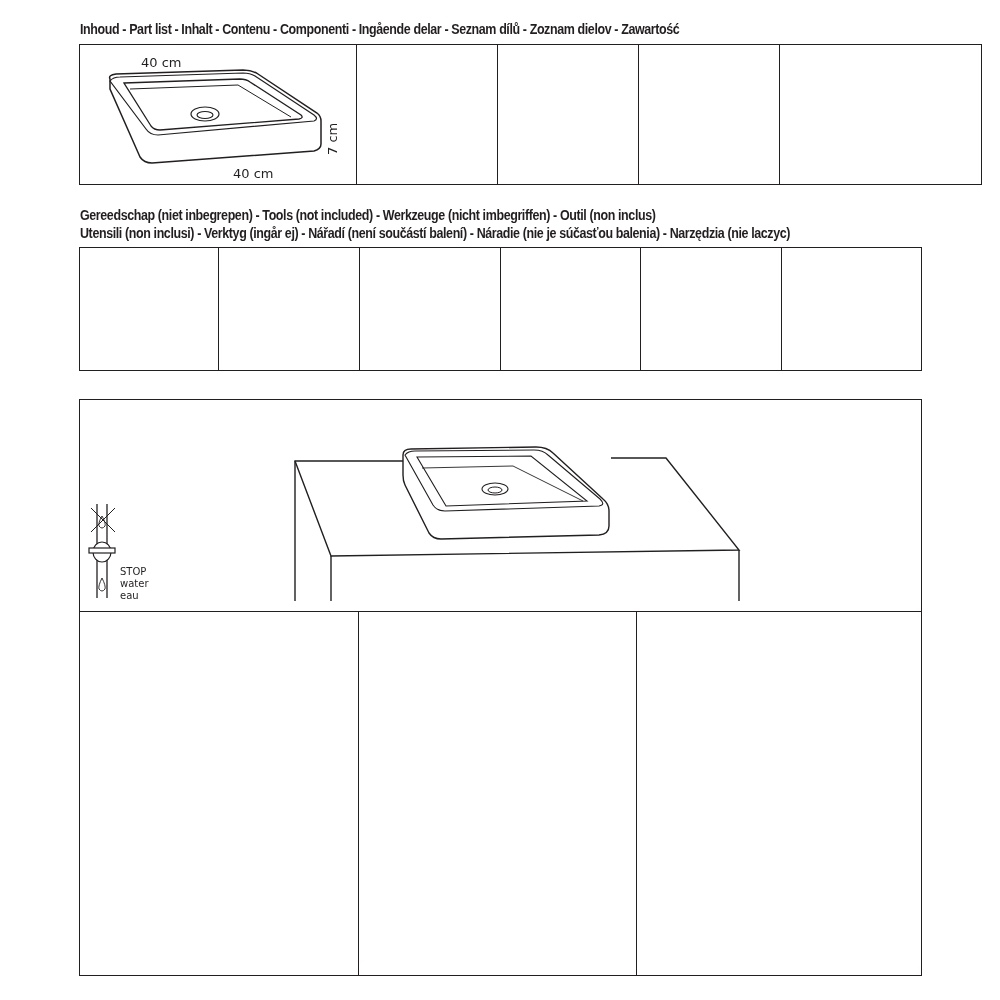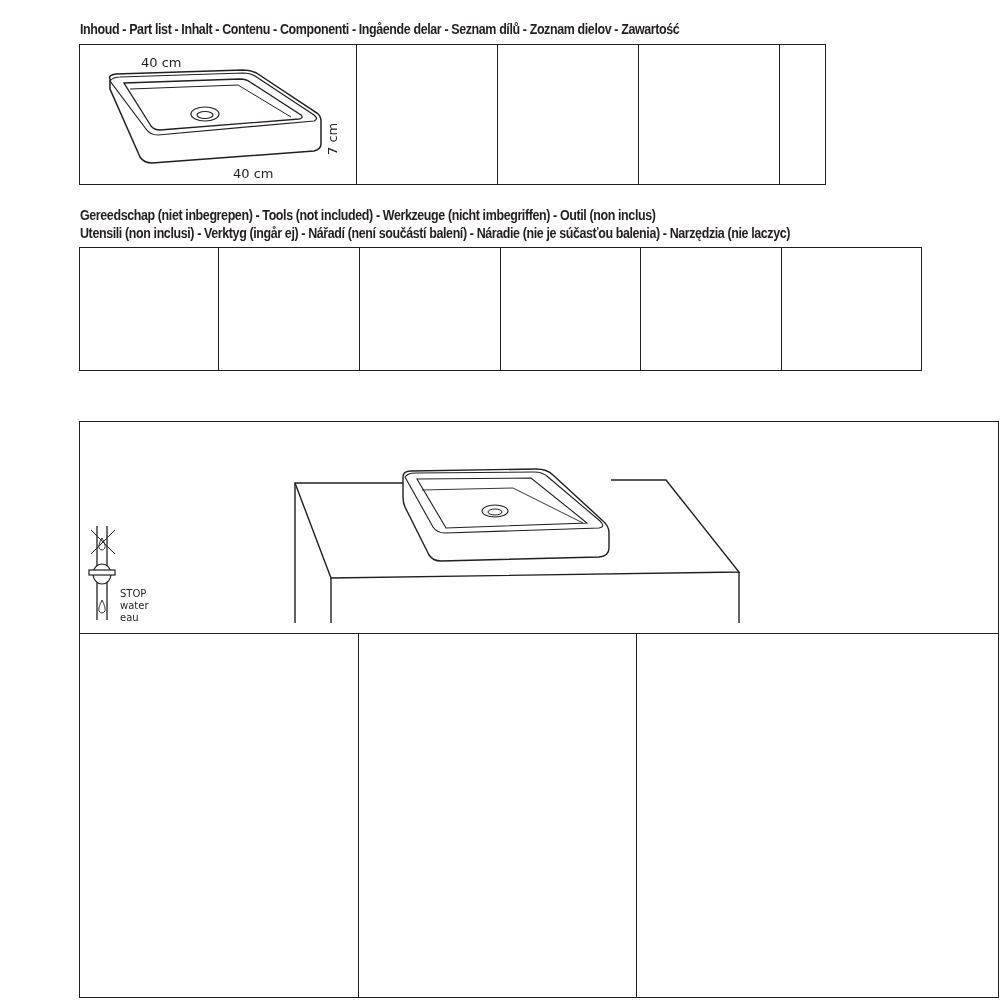"40 cm" div.box { width: 747px -> 903px }
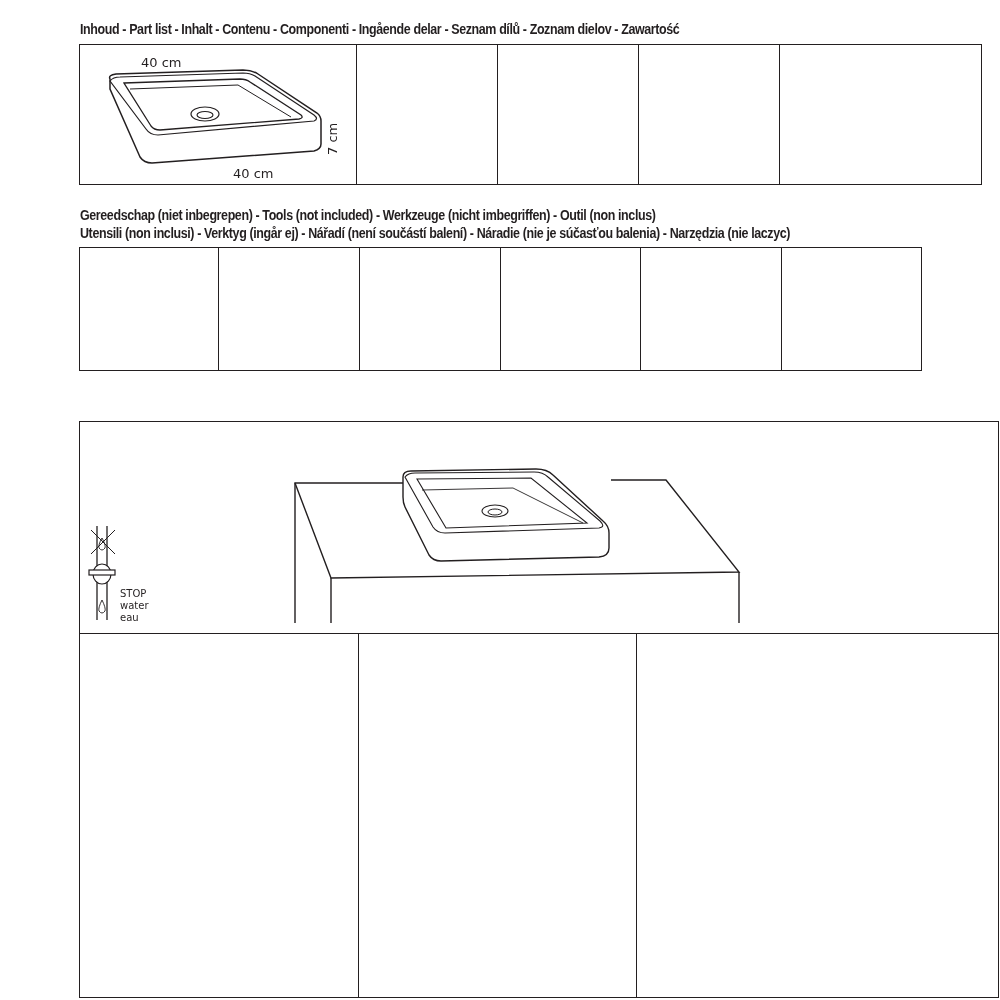"STOP" div.box { top: 421px -> 399px; width: 920px -> 843px }
